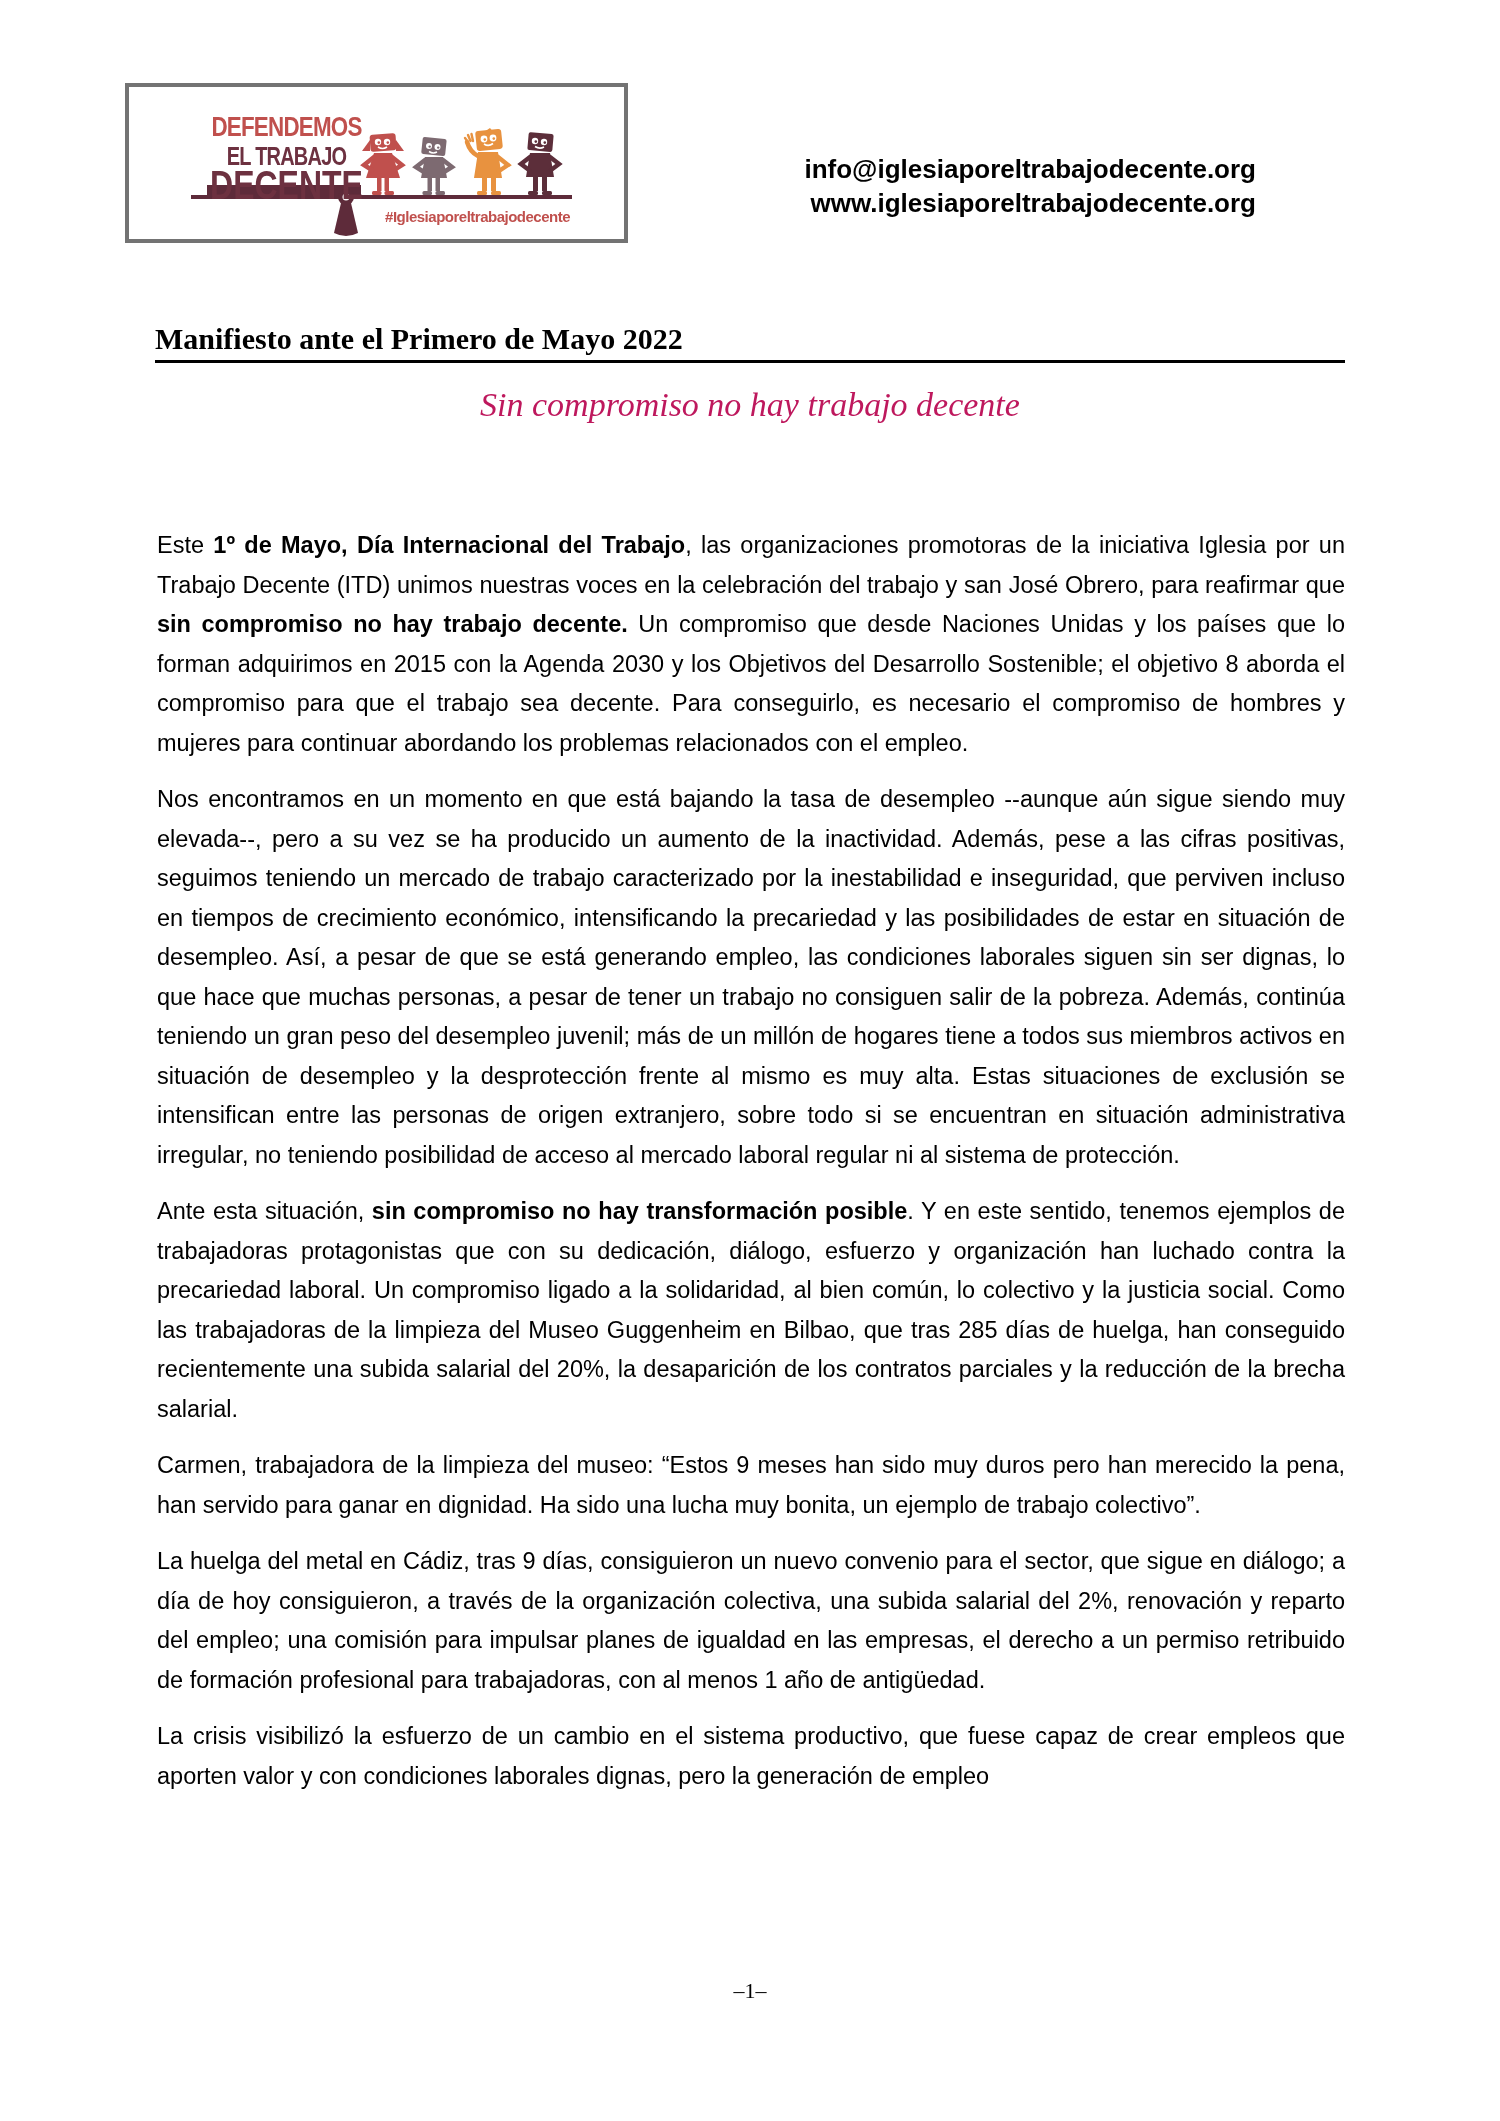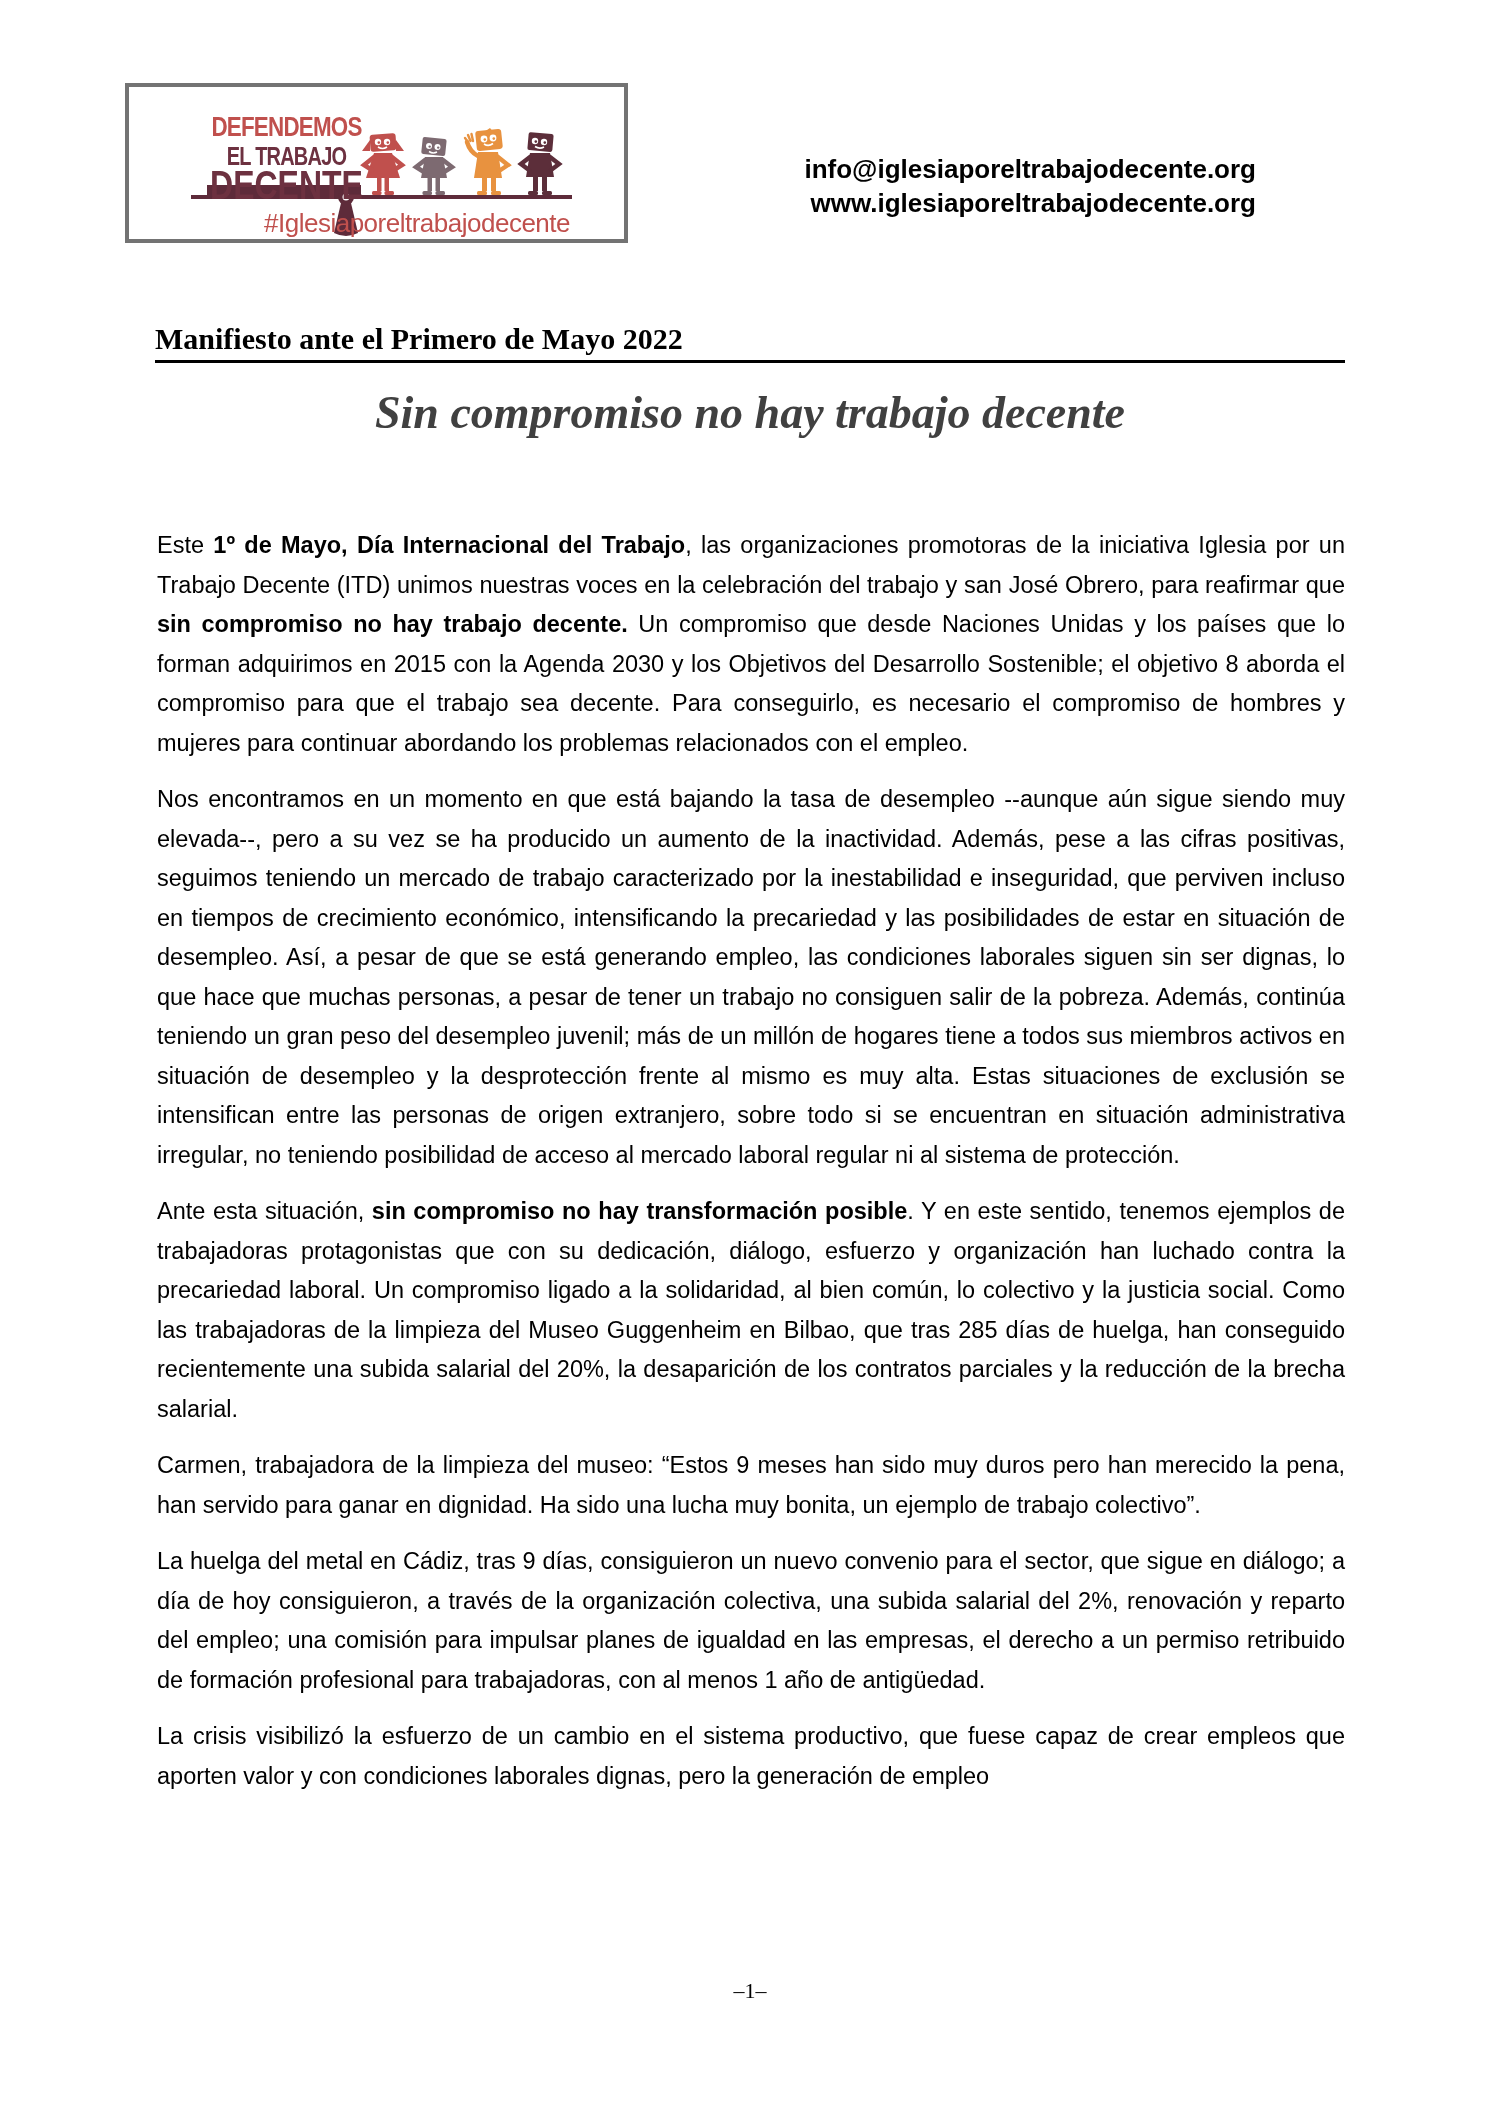"#Iglesiaporeltrabajodecente" .logo-hashtag { font-size: 26px -> 15px; font-weight: normal -> bold }
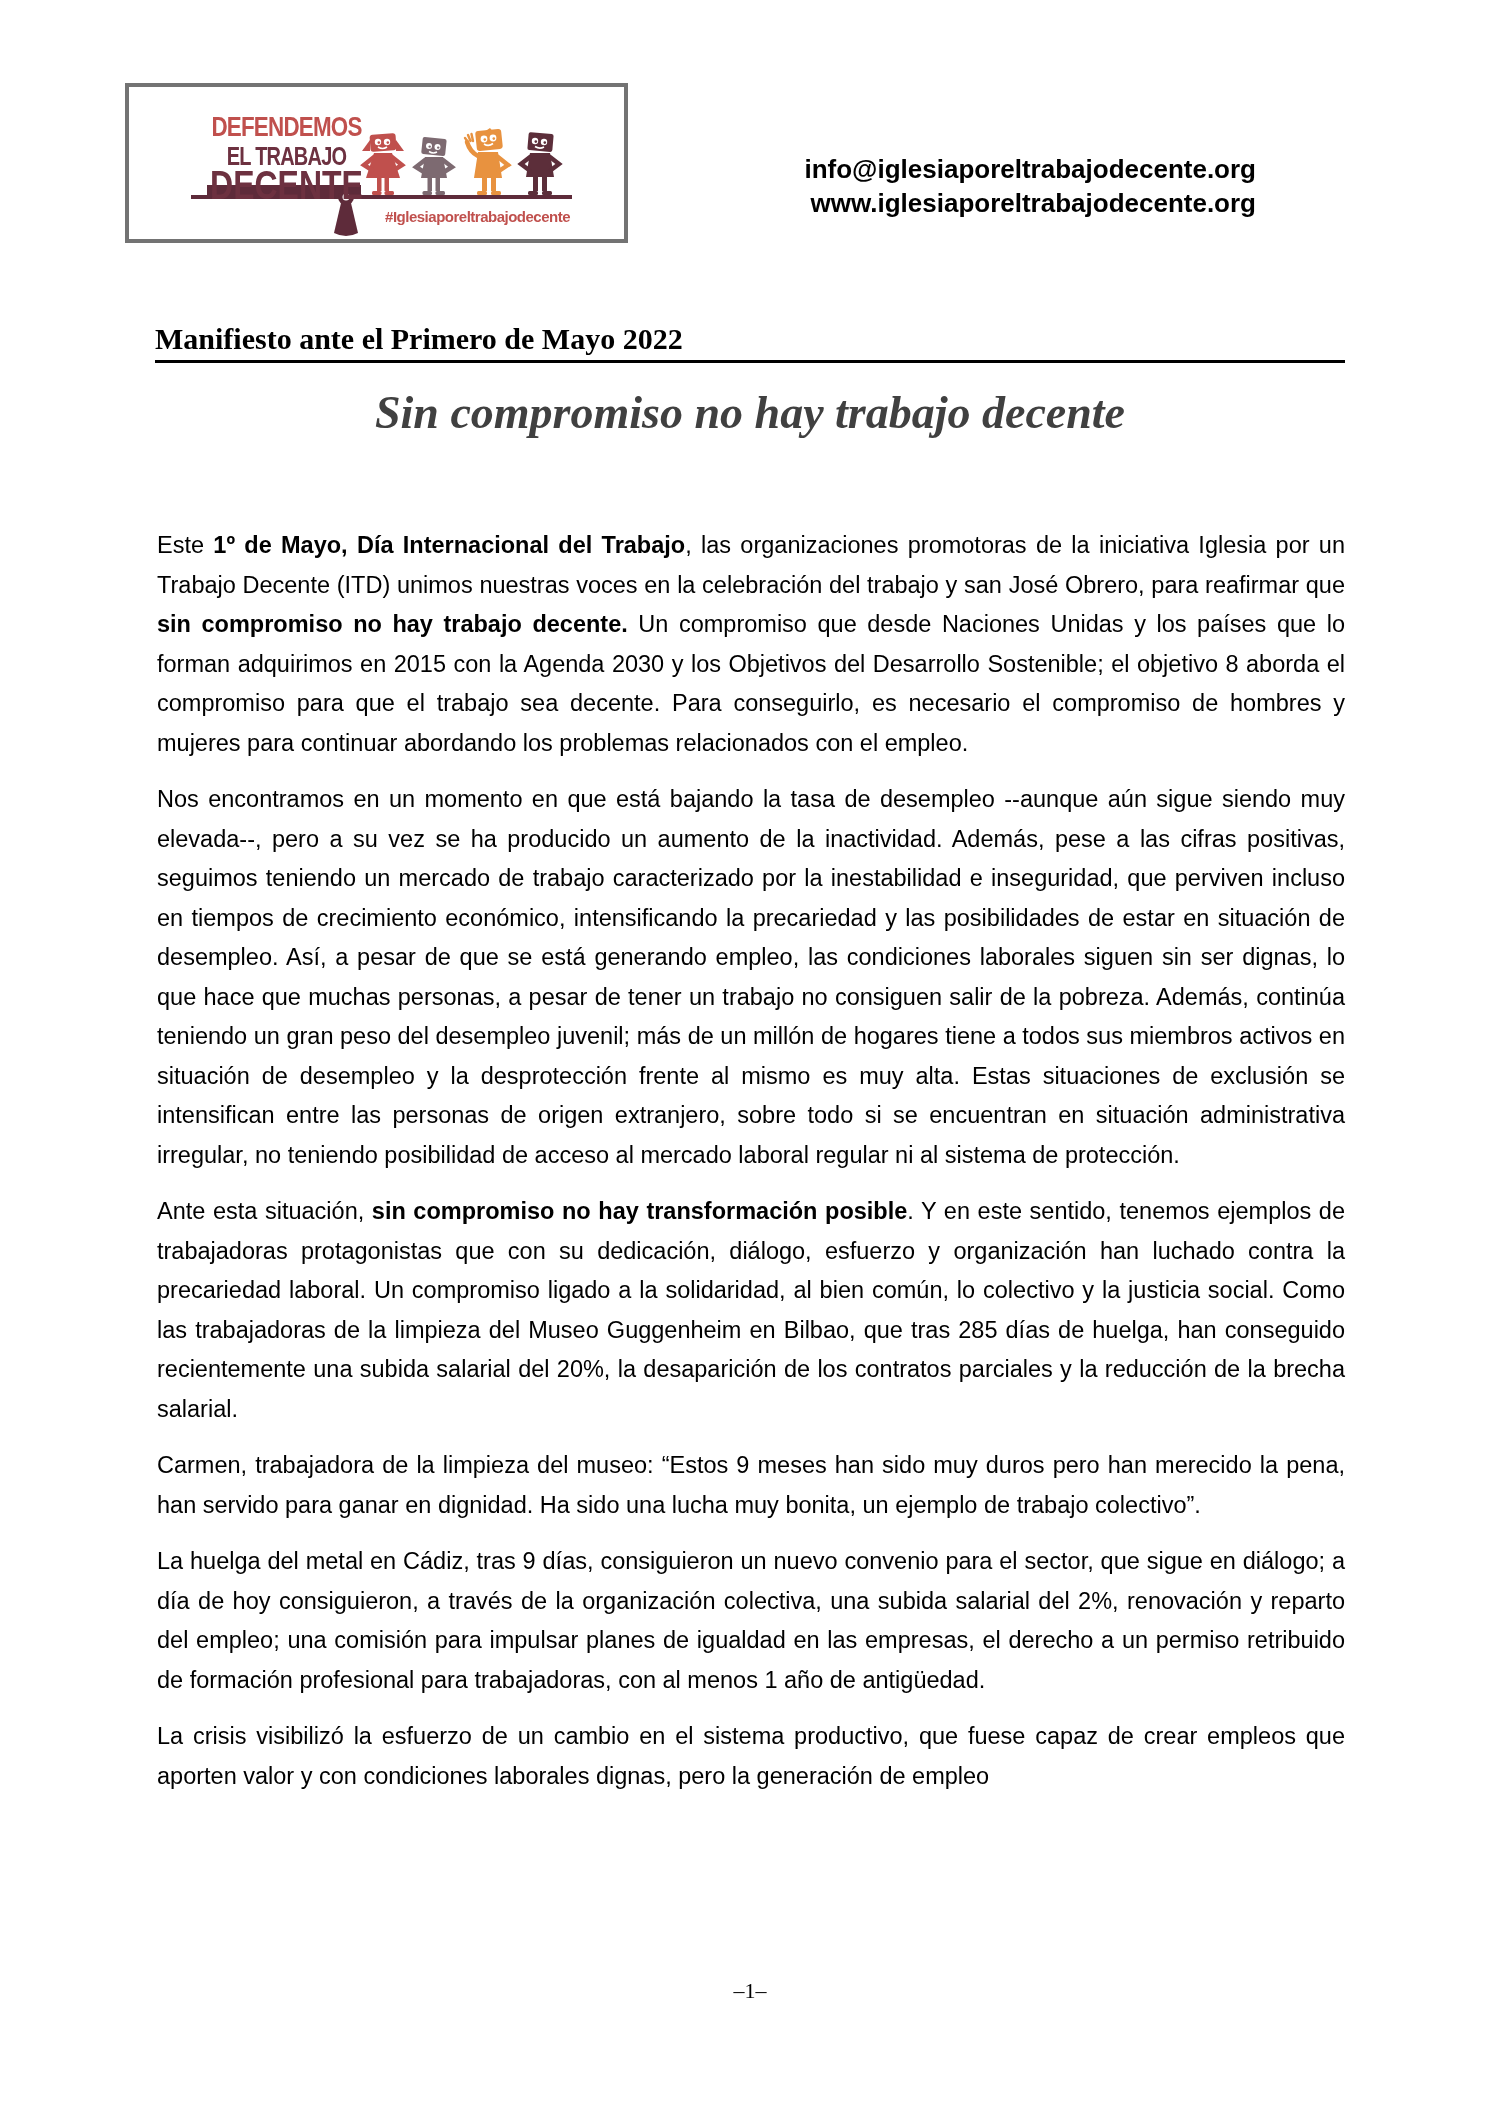"Sin compromiso no hay trabajo decente" .doc-subtitle { color: #404040 -> #be185d; font-size: 46px -> 34px; font-weight: bold -> normal }
